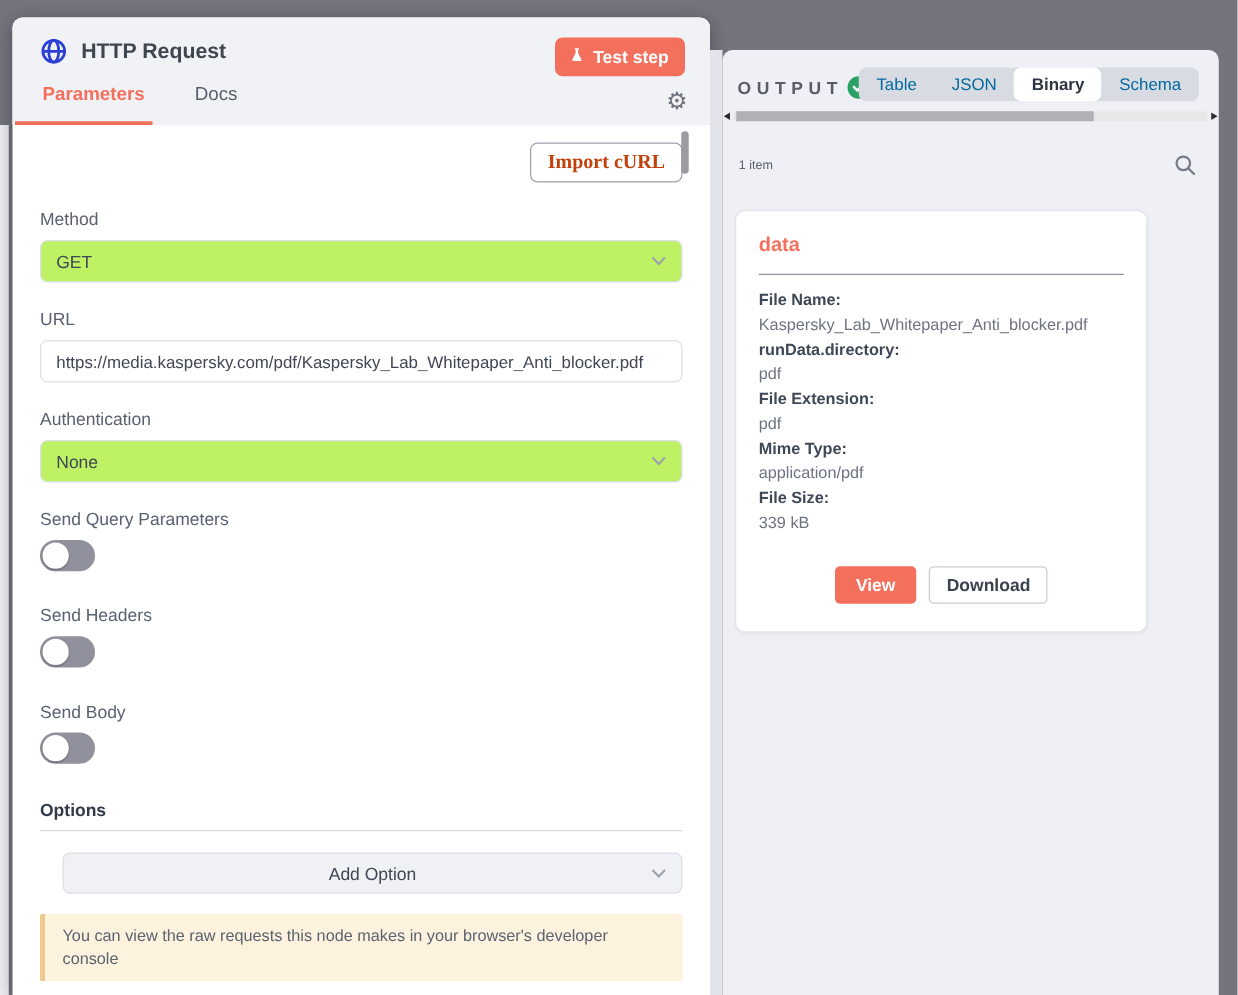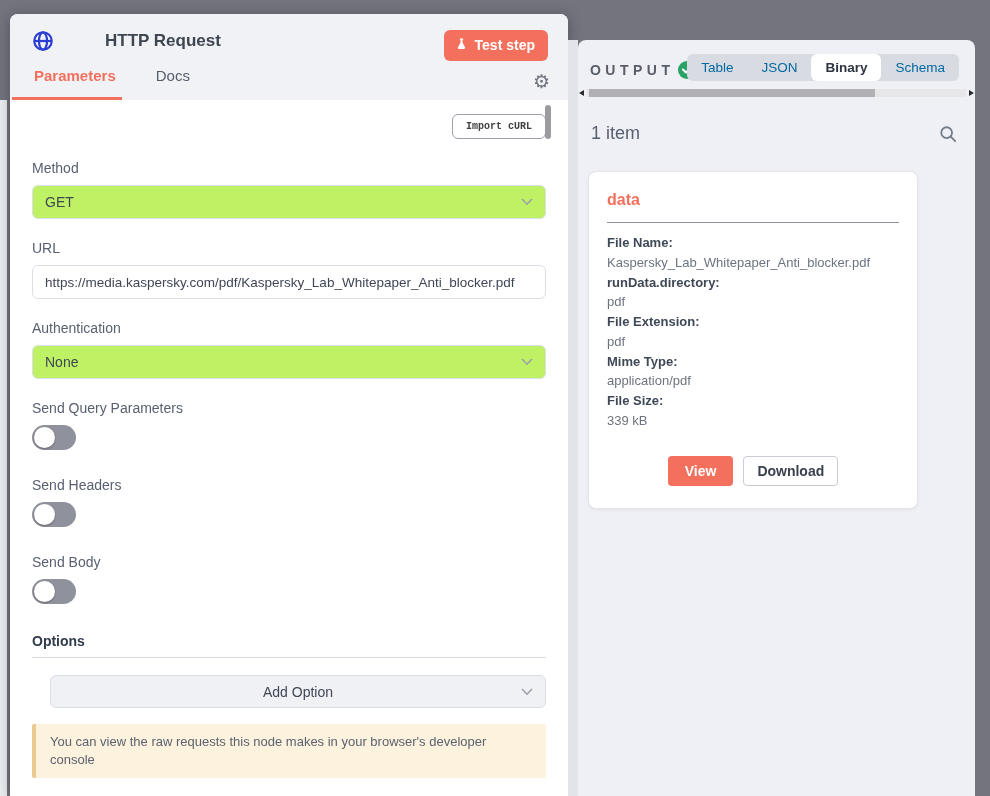"HTTP Request" .np-title-row { gap: 40px -> none }
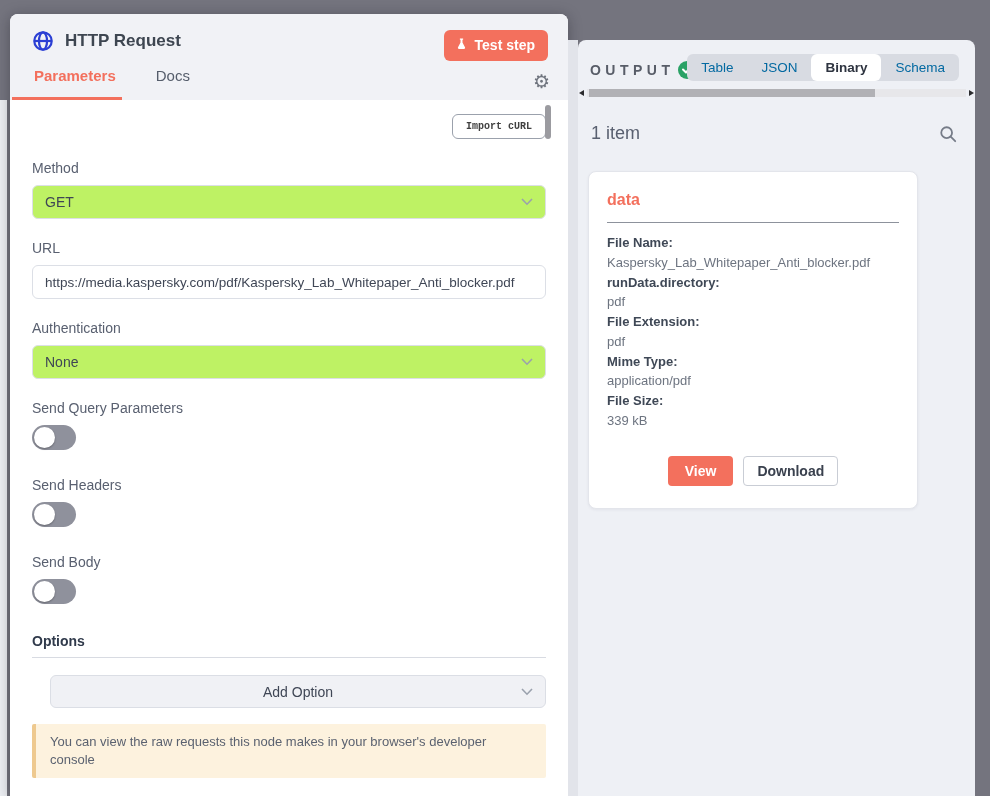"Import cURL" .import-btn { color: #404040 -> #c2410c; font-family: Liberation Mono, monospace -> Liberation Serif, serif; font-size: 10px -> 16px }
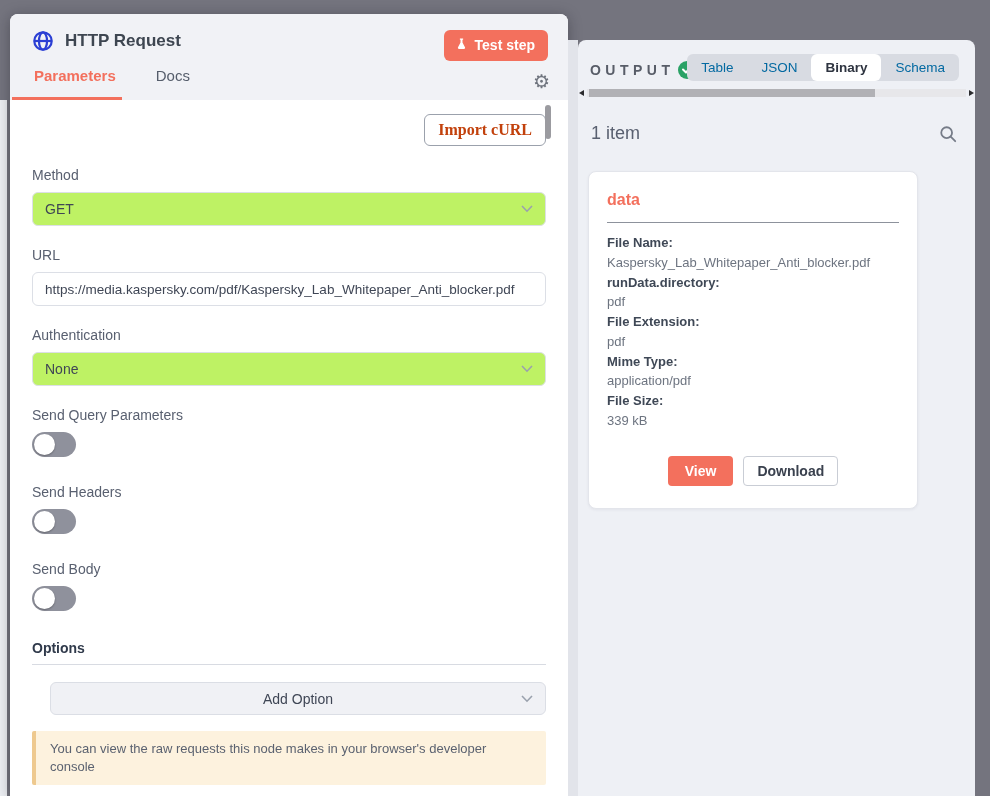"1 item" .items-count { font-size: 18px -> 10px }
